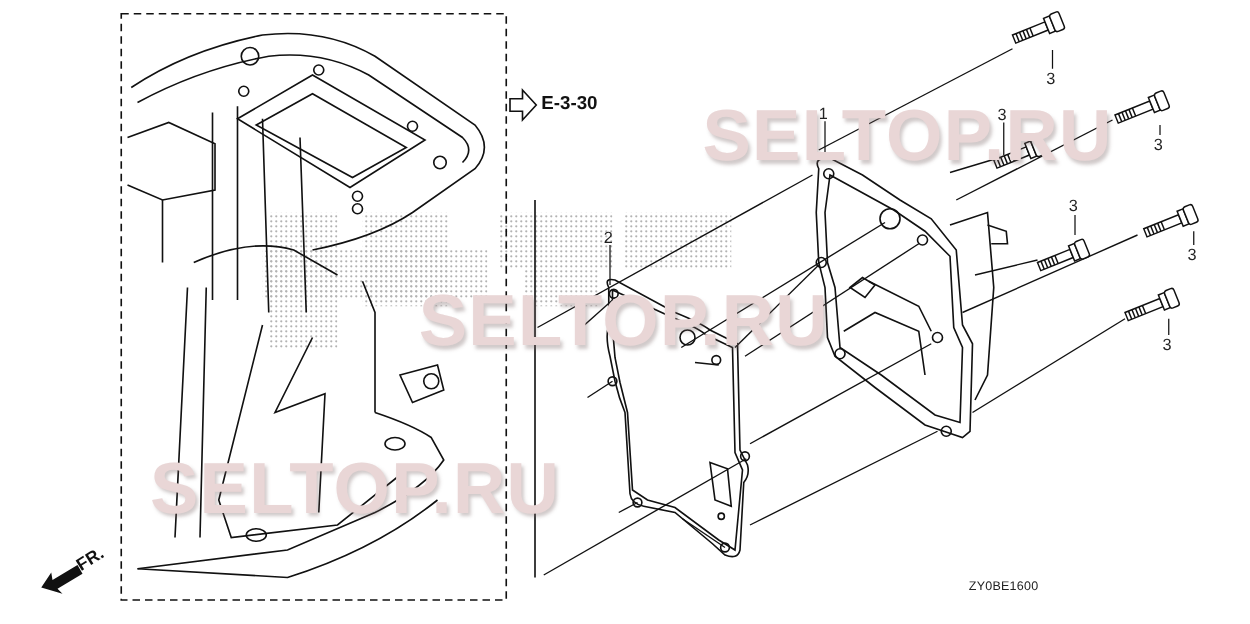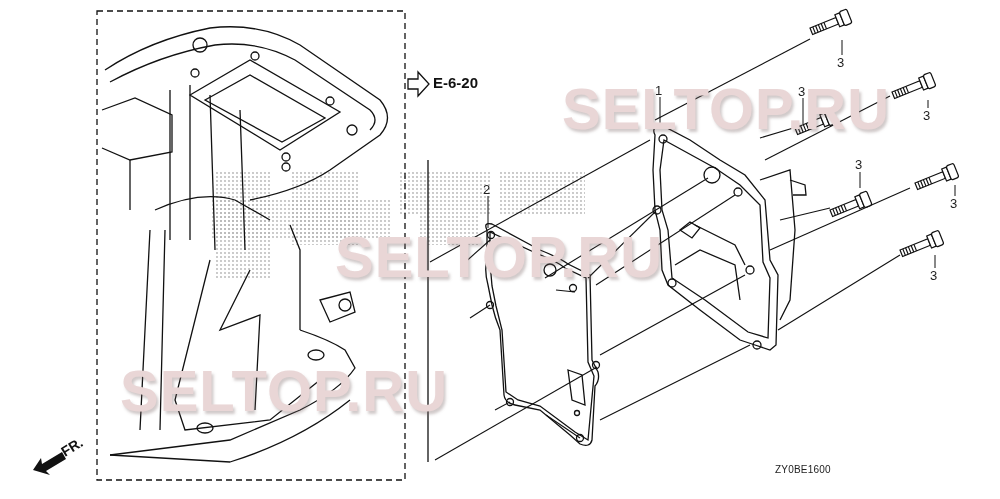"E-6-20" div.ref-label { text: E-6-20 -> E-3-30 }
